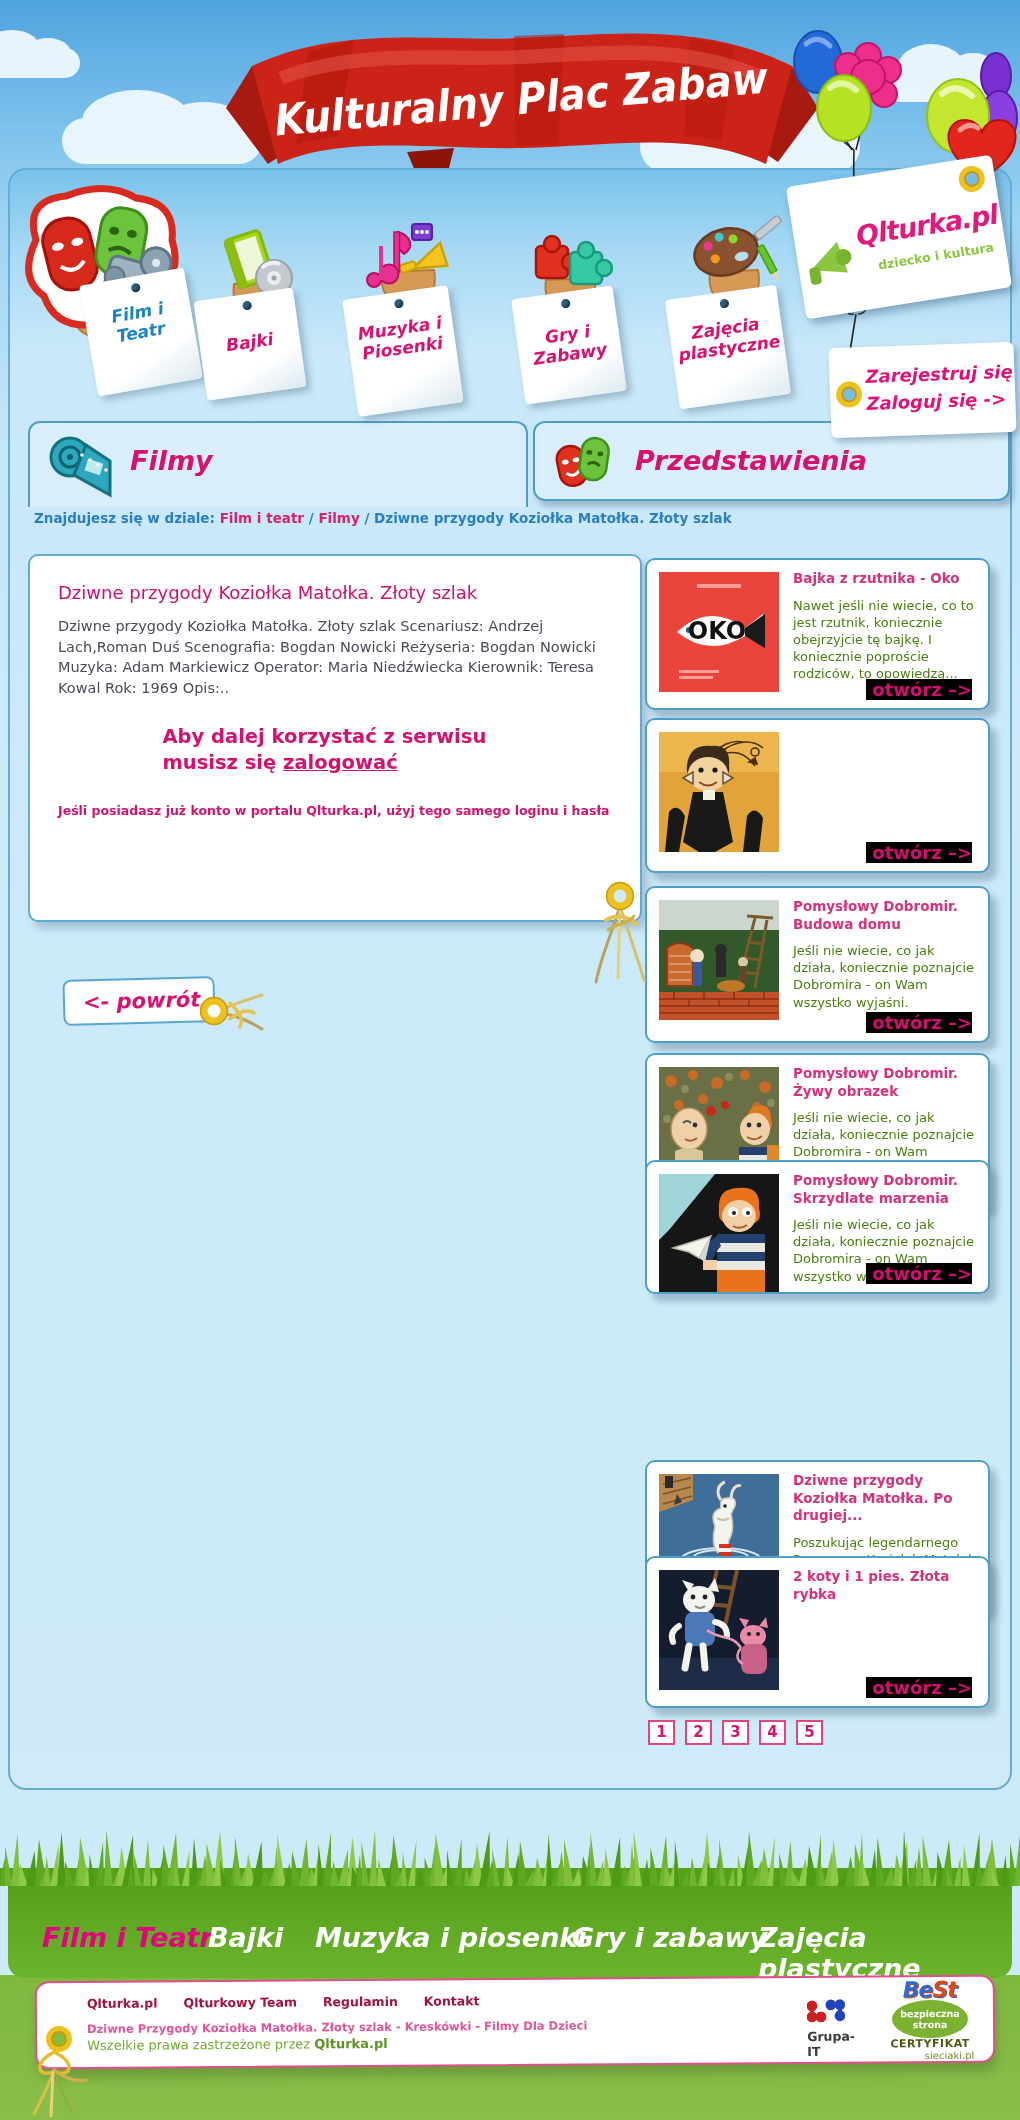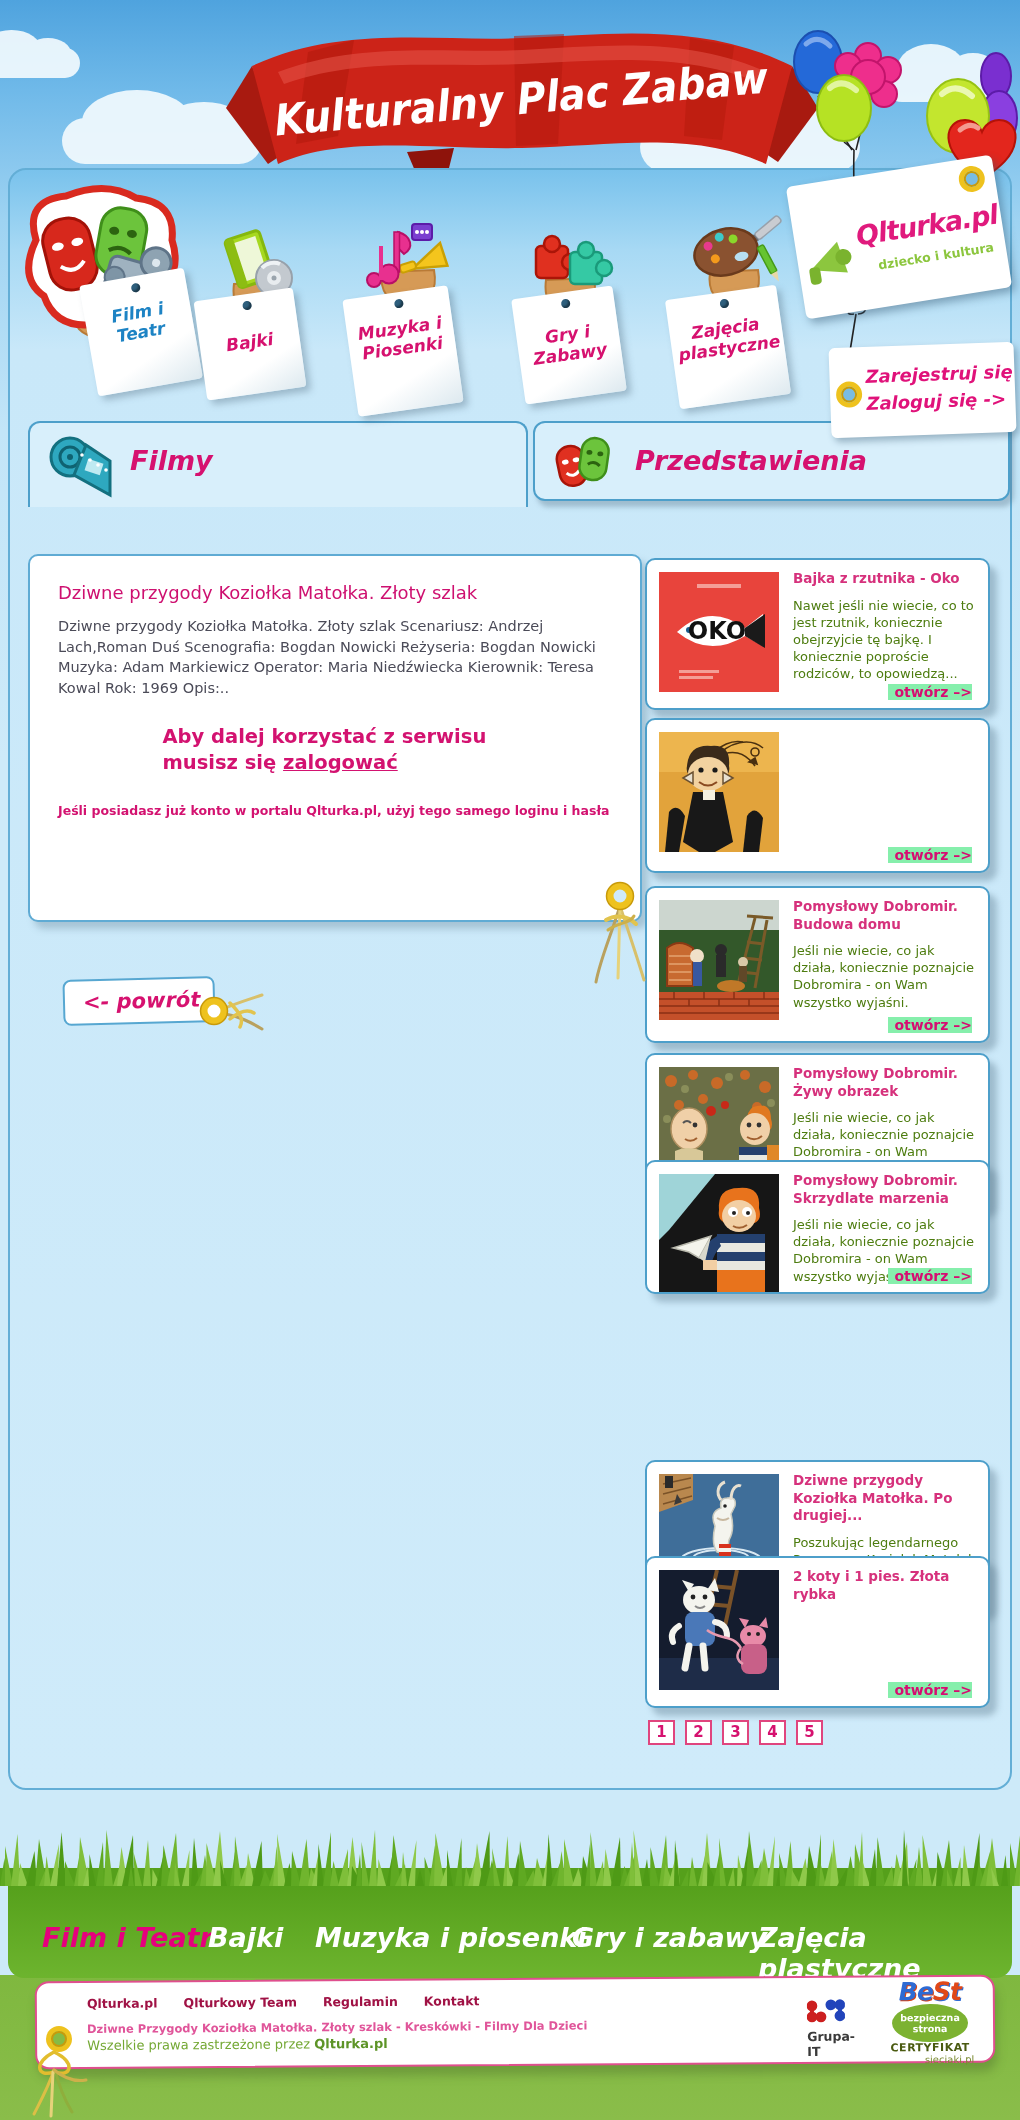"Znajdujesz się w dziale: Film" div.breadcrumb { html: none -> <div> <span>Znajdujesz się w dziale:</span> <a>Film i teatr</a> <span>/</span> <a>Filmy</a> <span>/</span> <span>Dziwne przygody Koziołka Matołka. Złoty szlak</span> </div> }
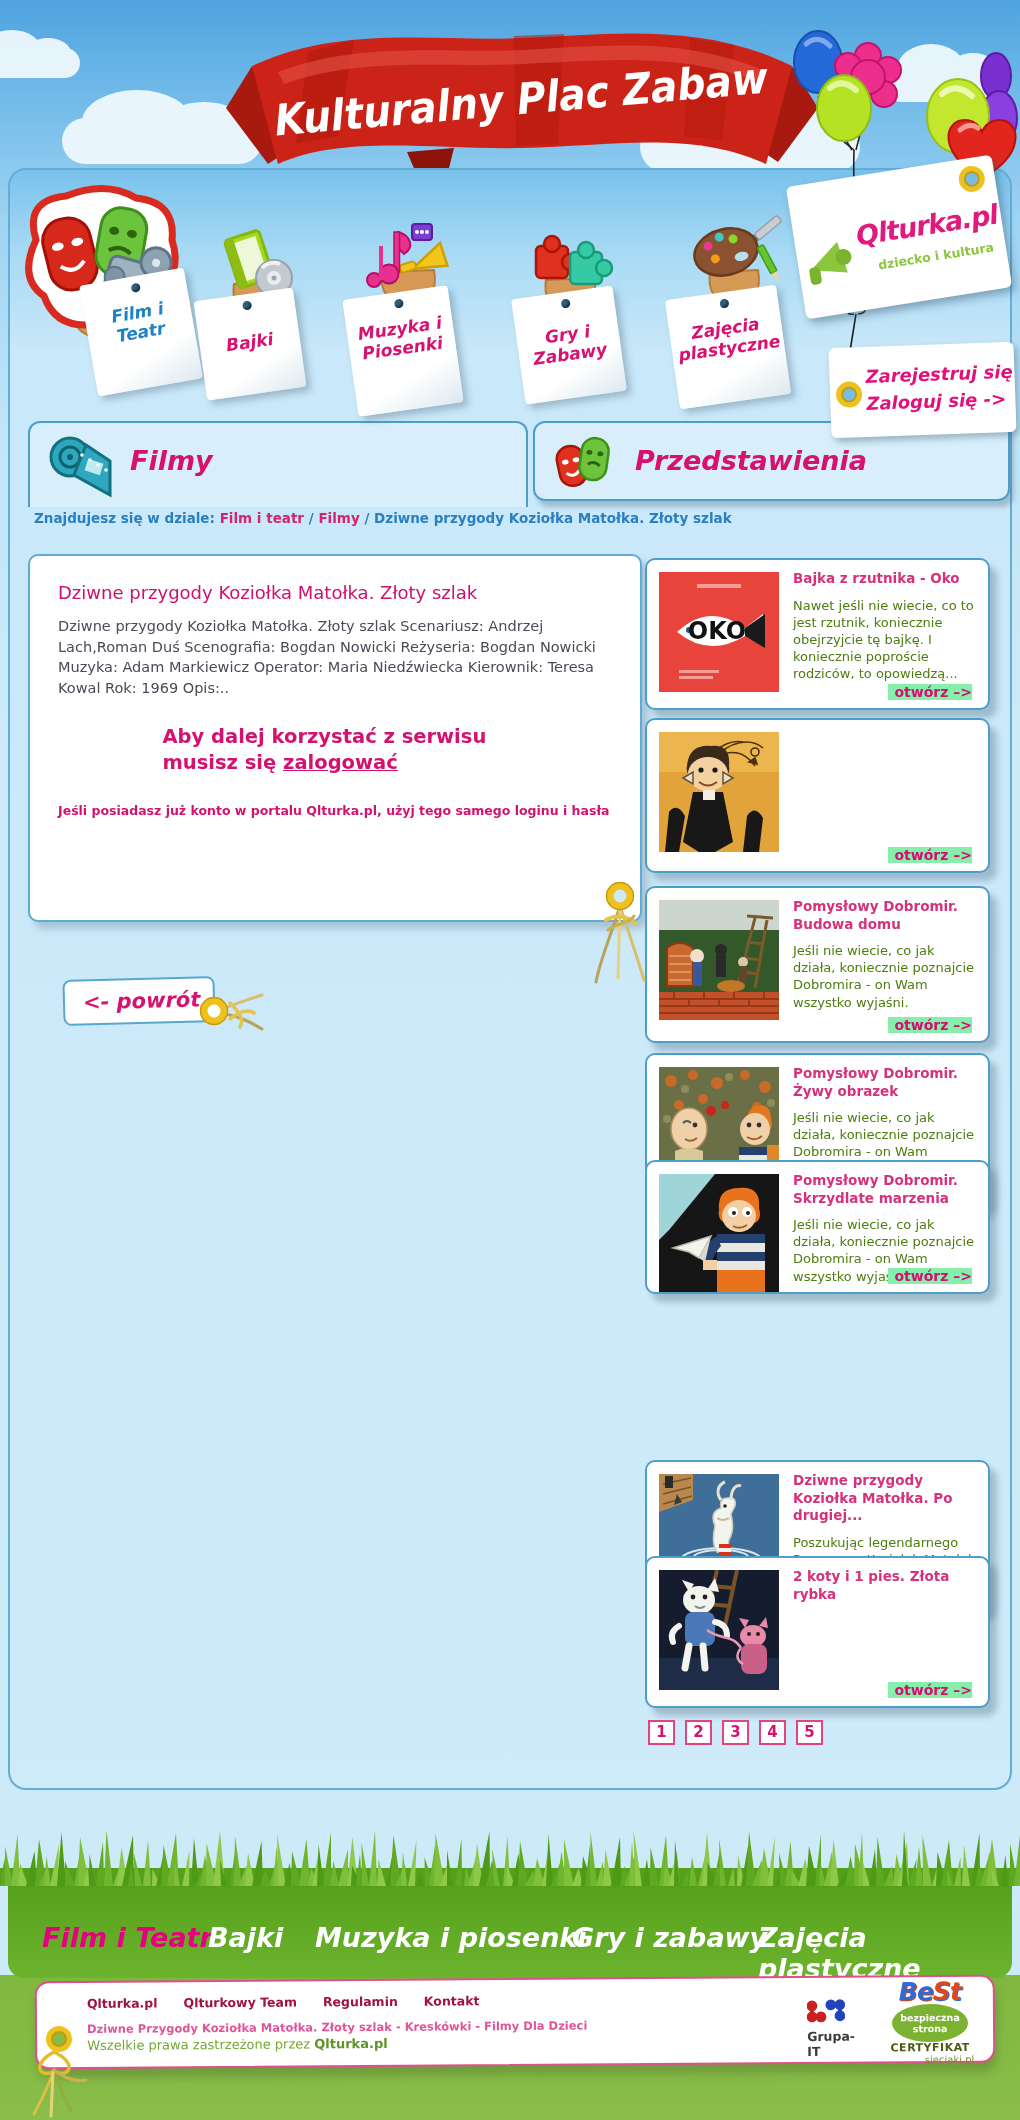"otwórz –>" .open-link { background: #86efac -> #000000; font-size: 14px -> 18px }
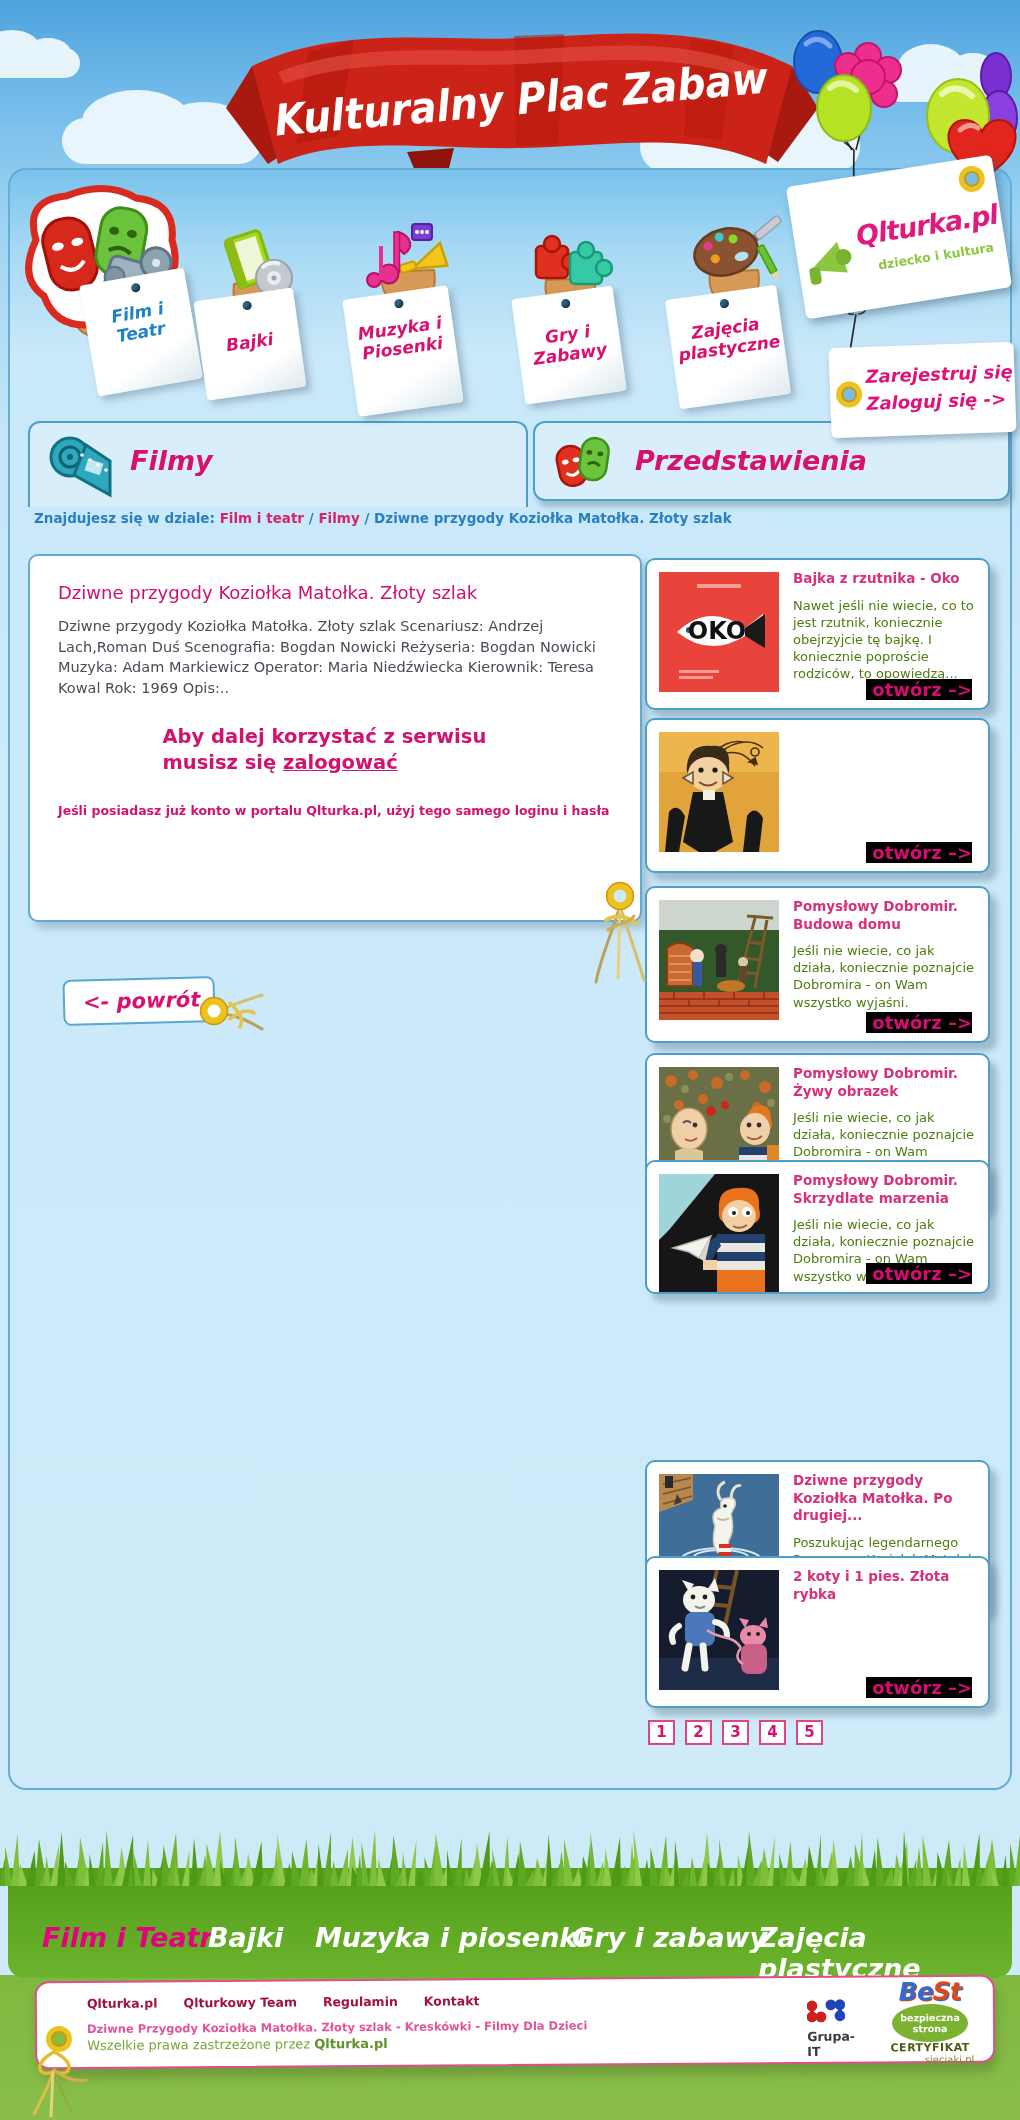"BeSt" .best-word { font-size: 25px -> 22px }
